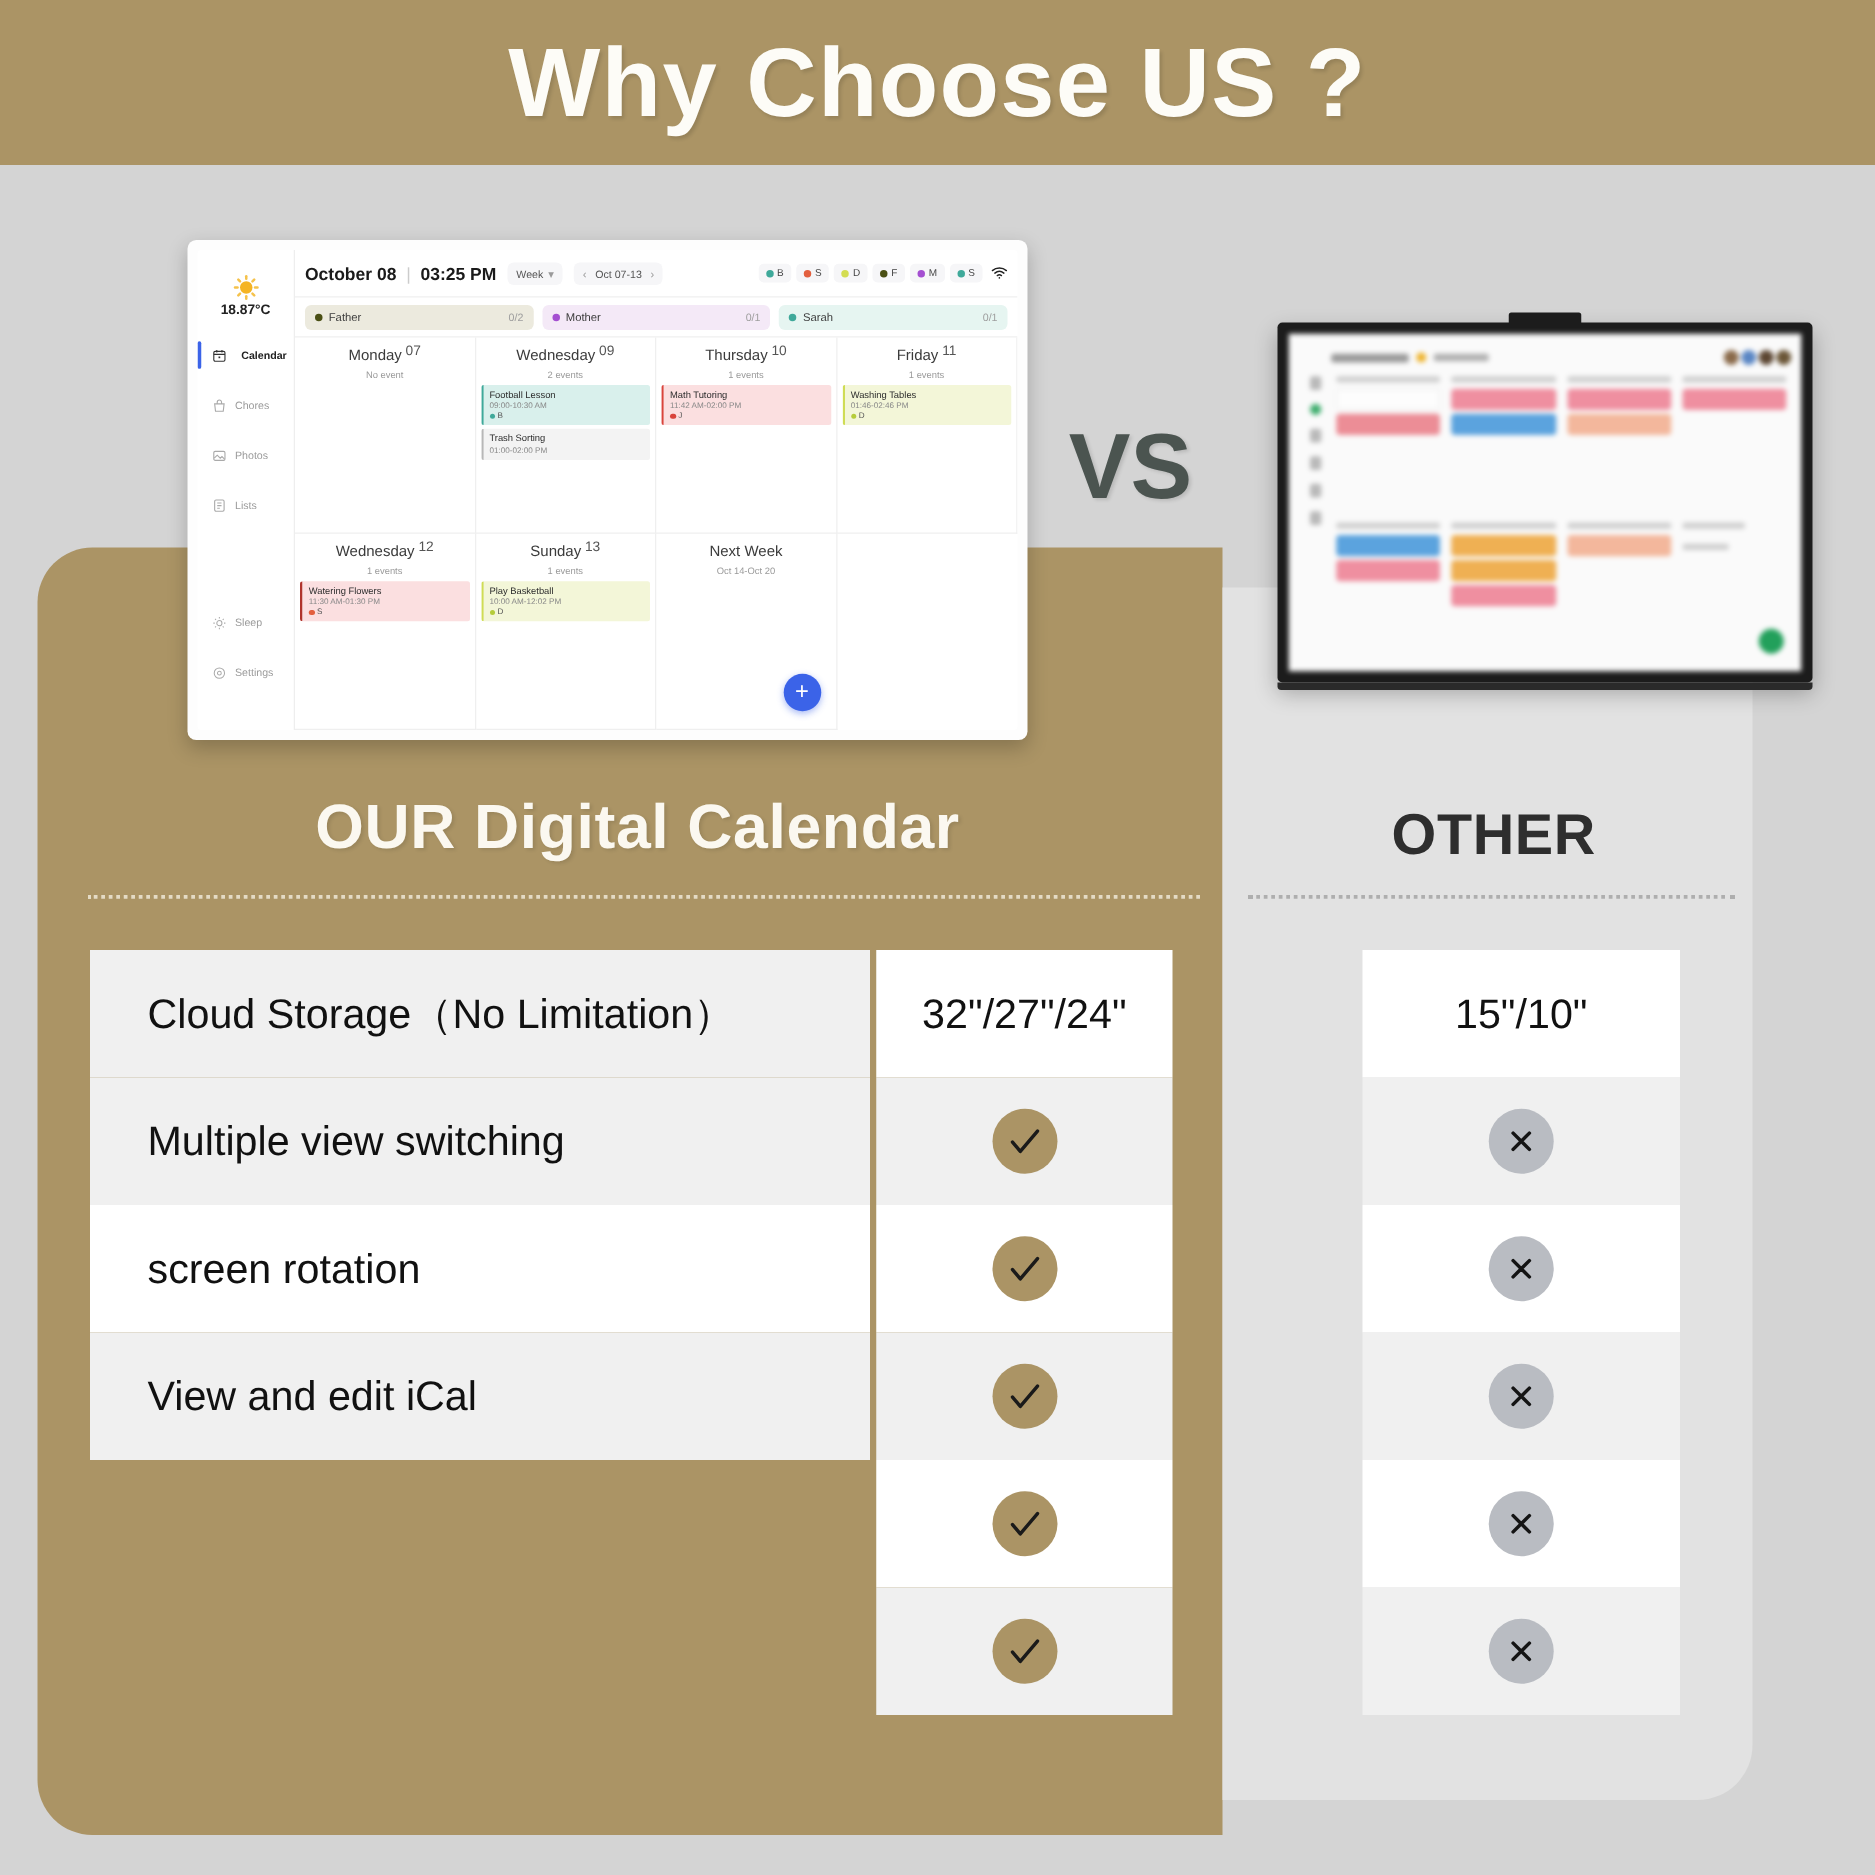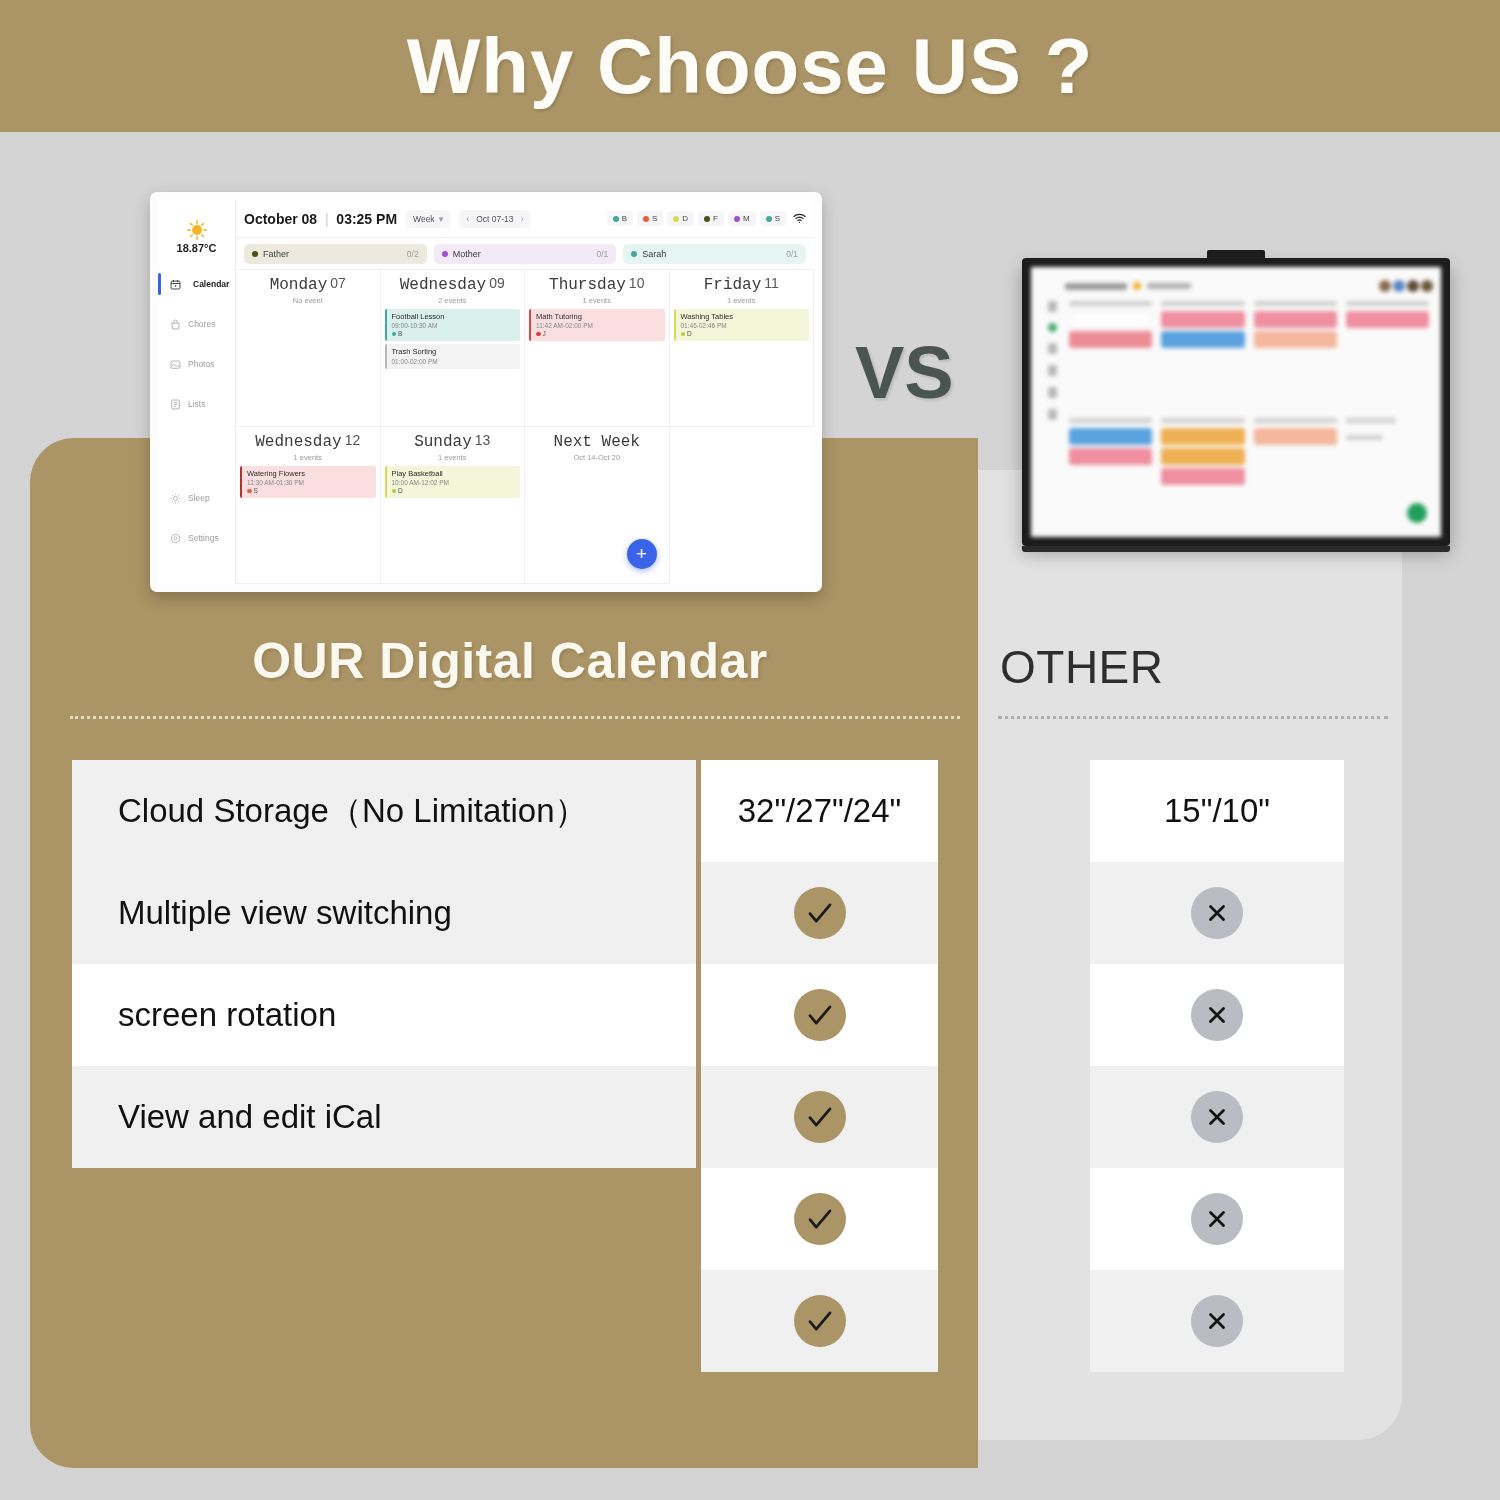"Monday" .dname { font-family: Liberation Mono, monospace -> none; font-size: 16px -> 12px }
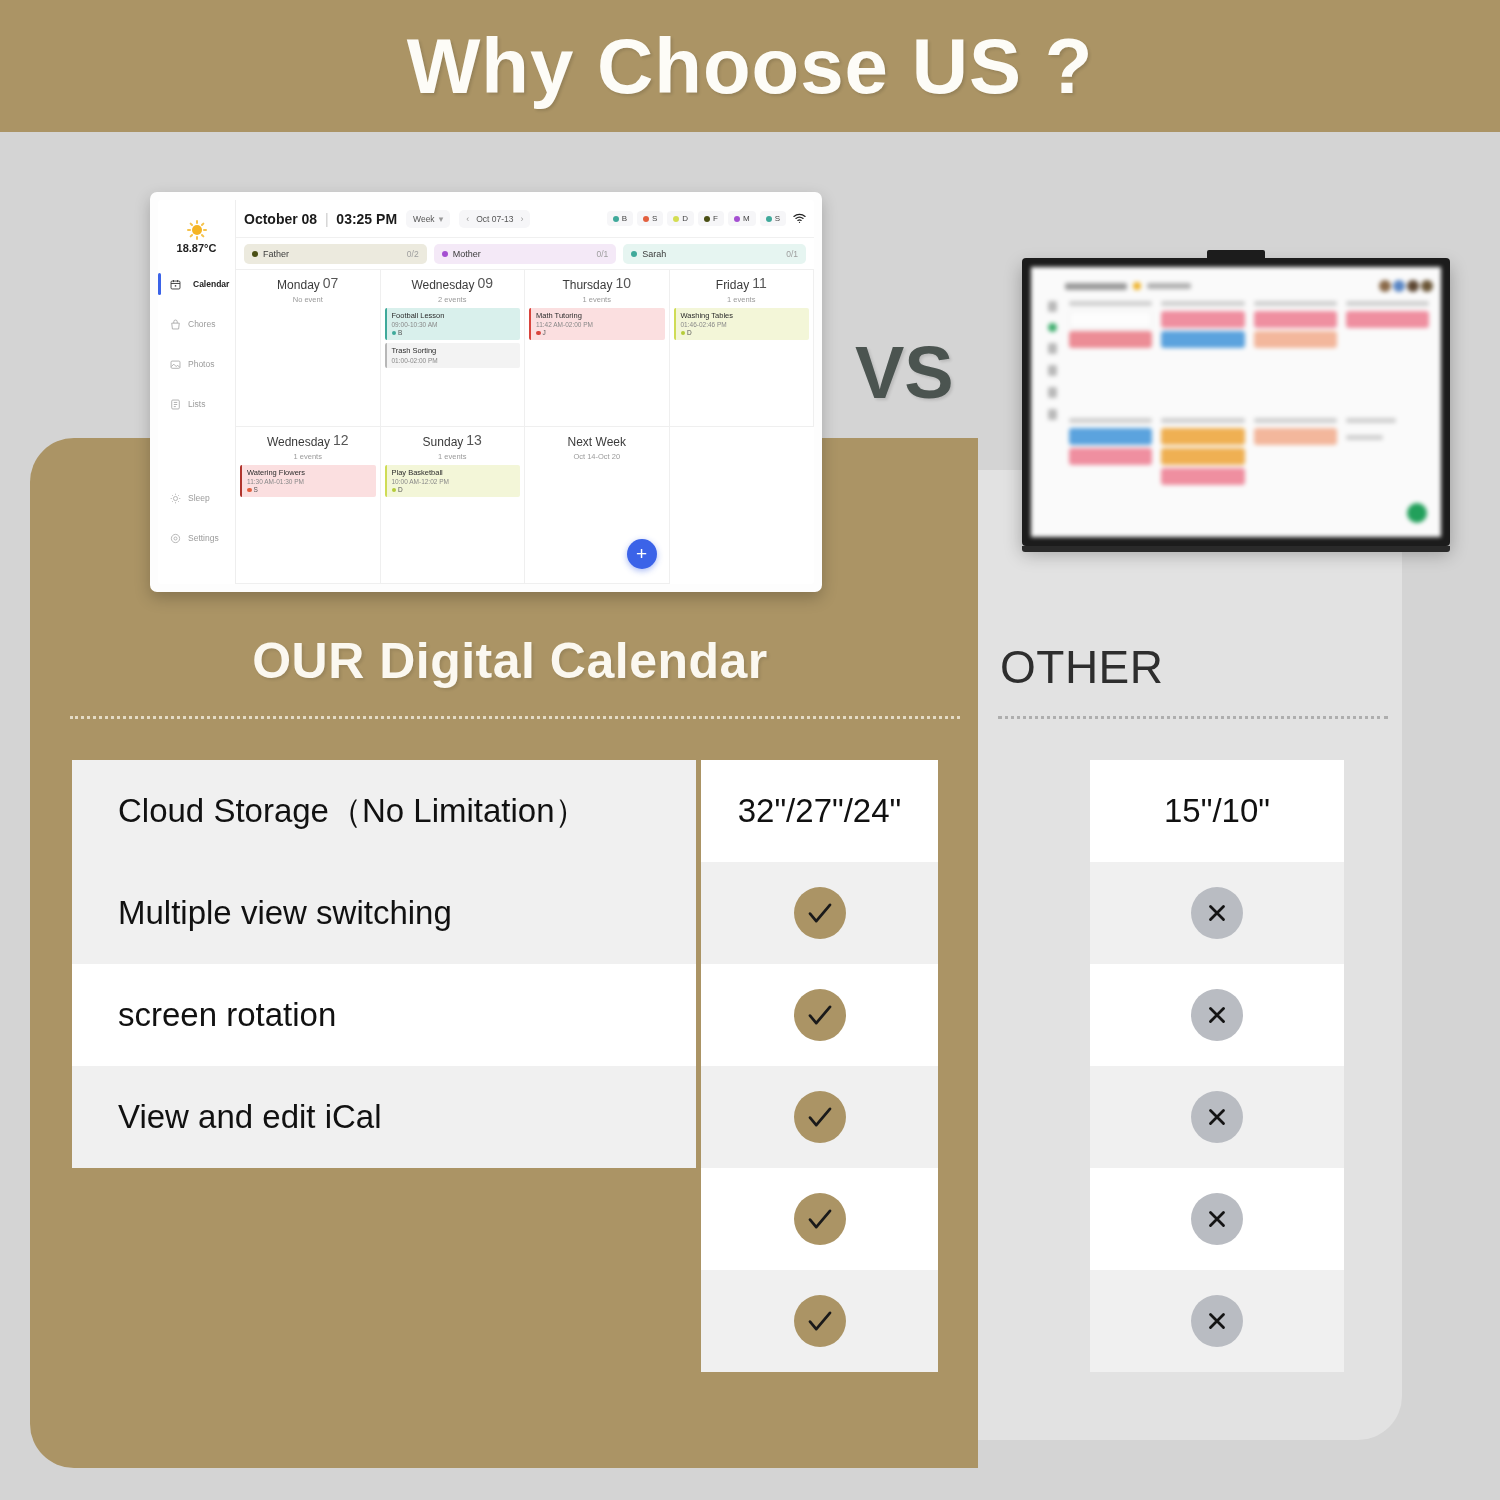"07" .dnum { font-size: 14px -> 11px }
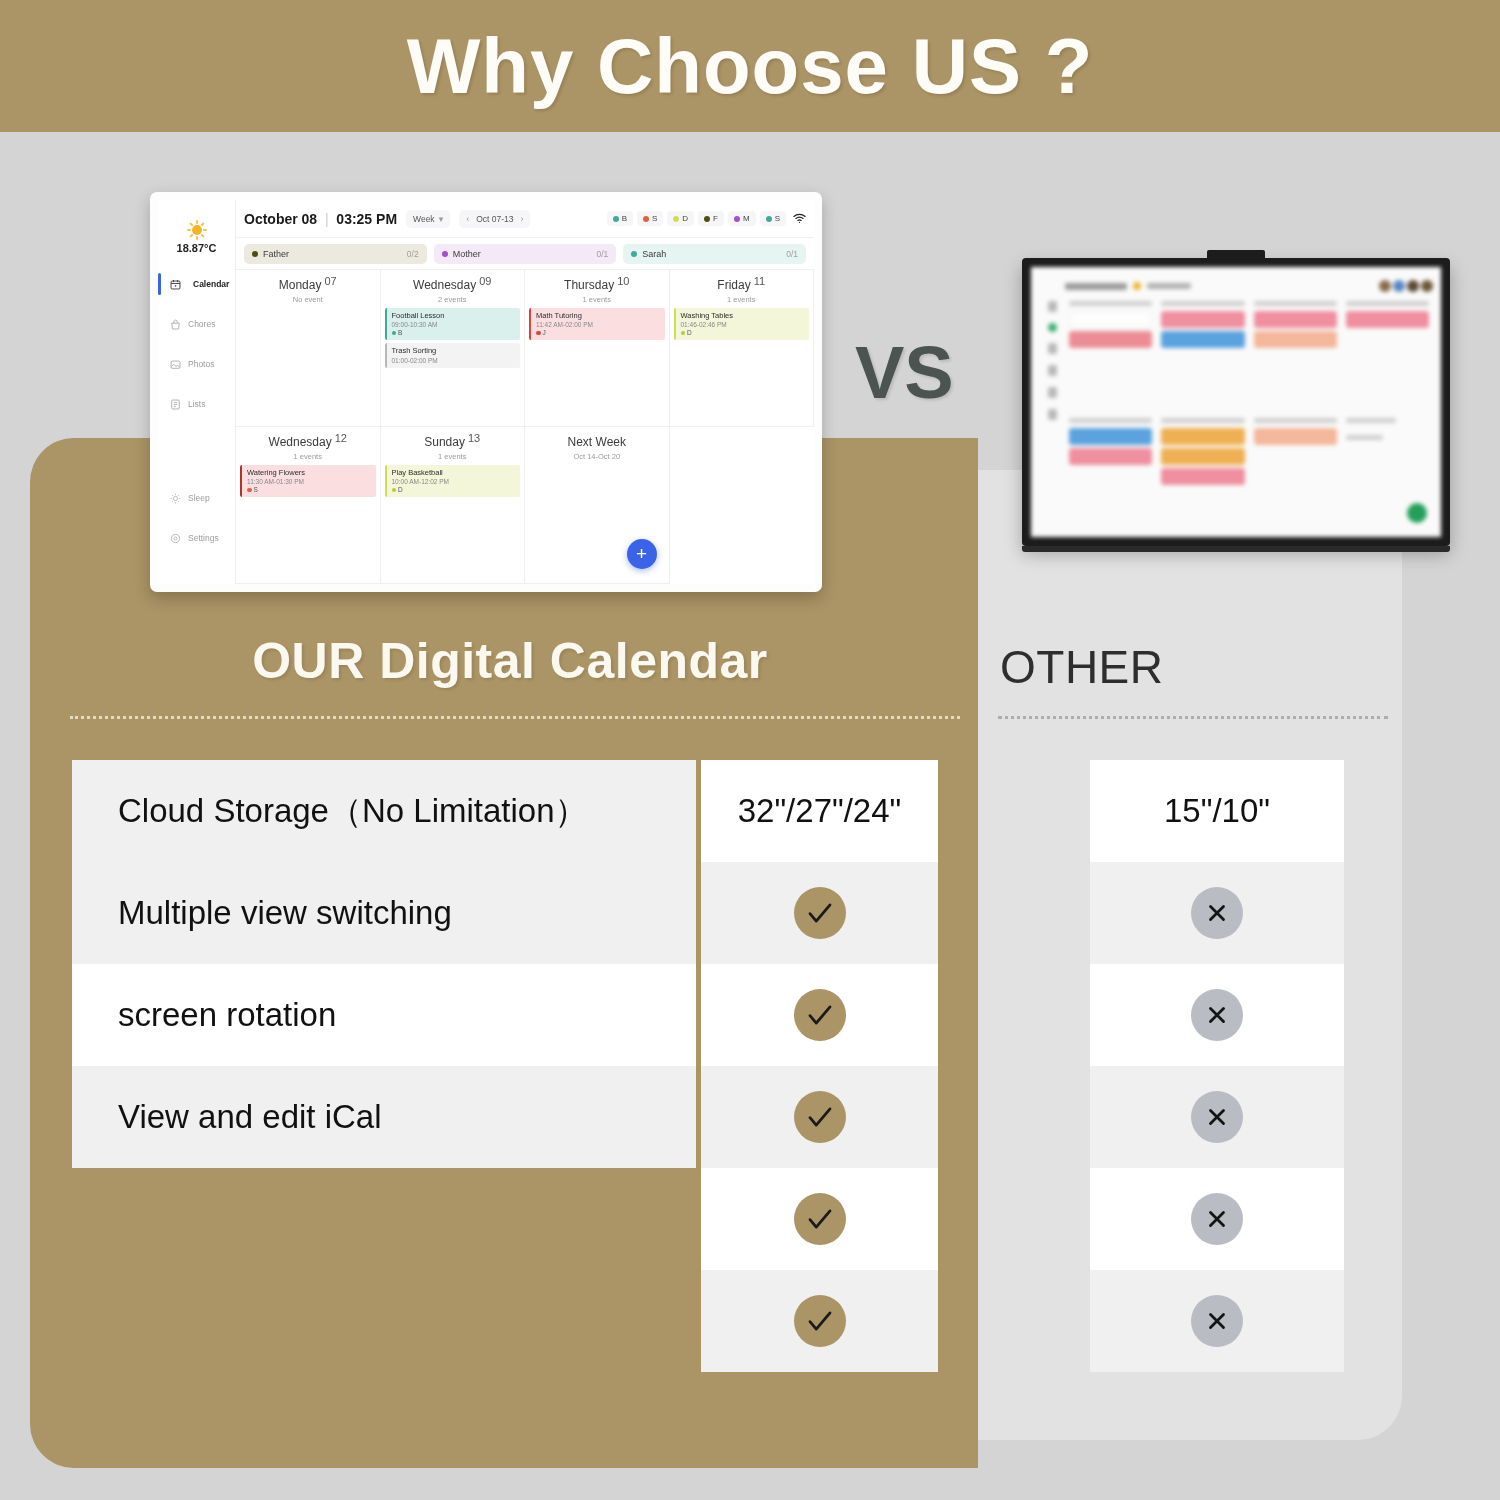"OTHER" .other-title { font-weight: normal -> bold; text-align: none -> center }
